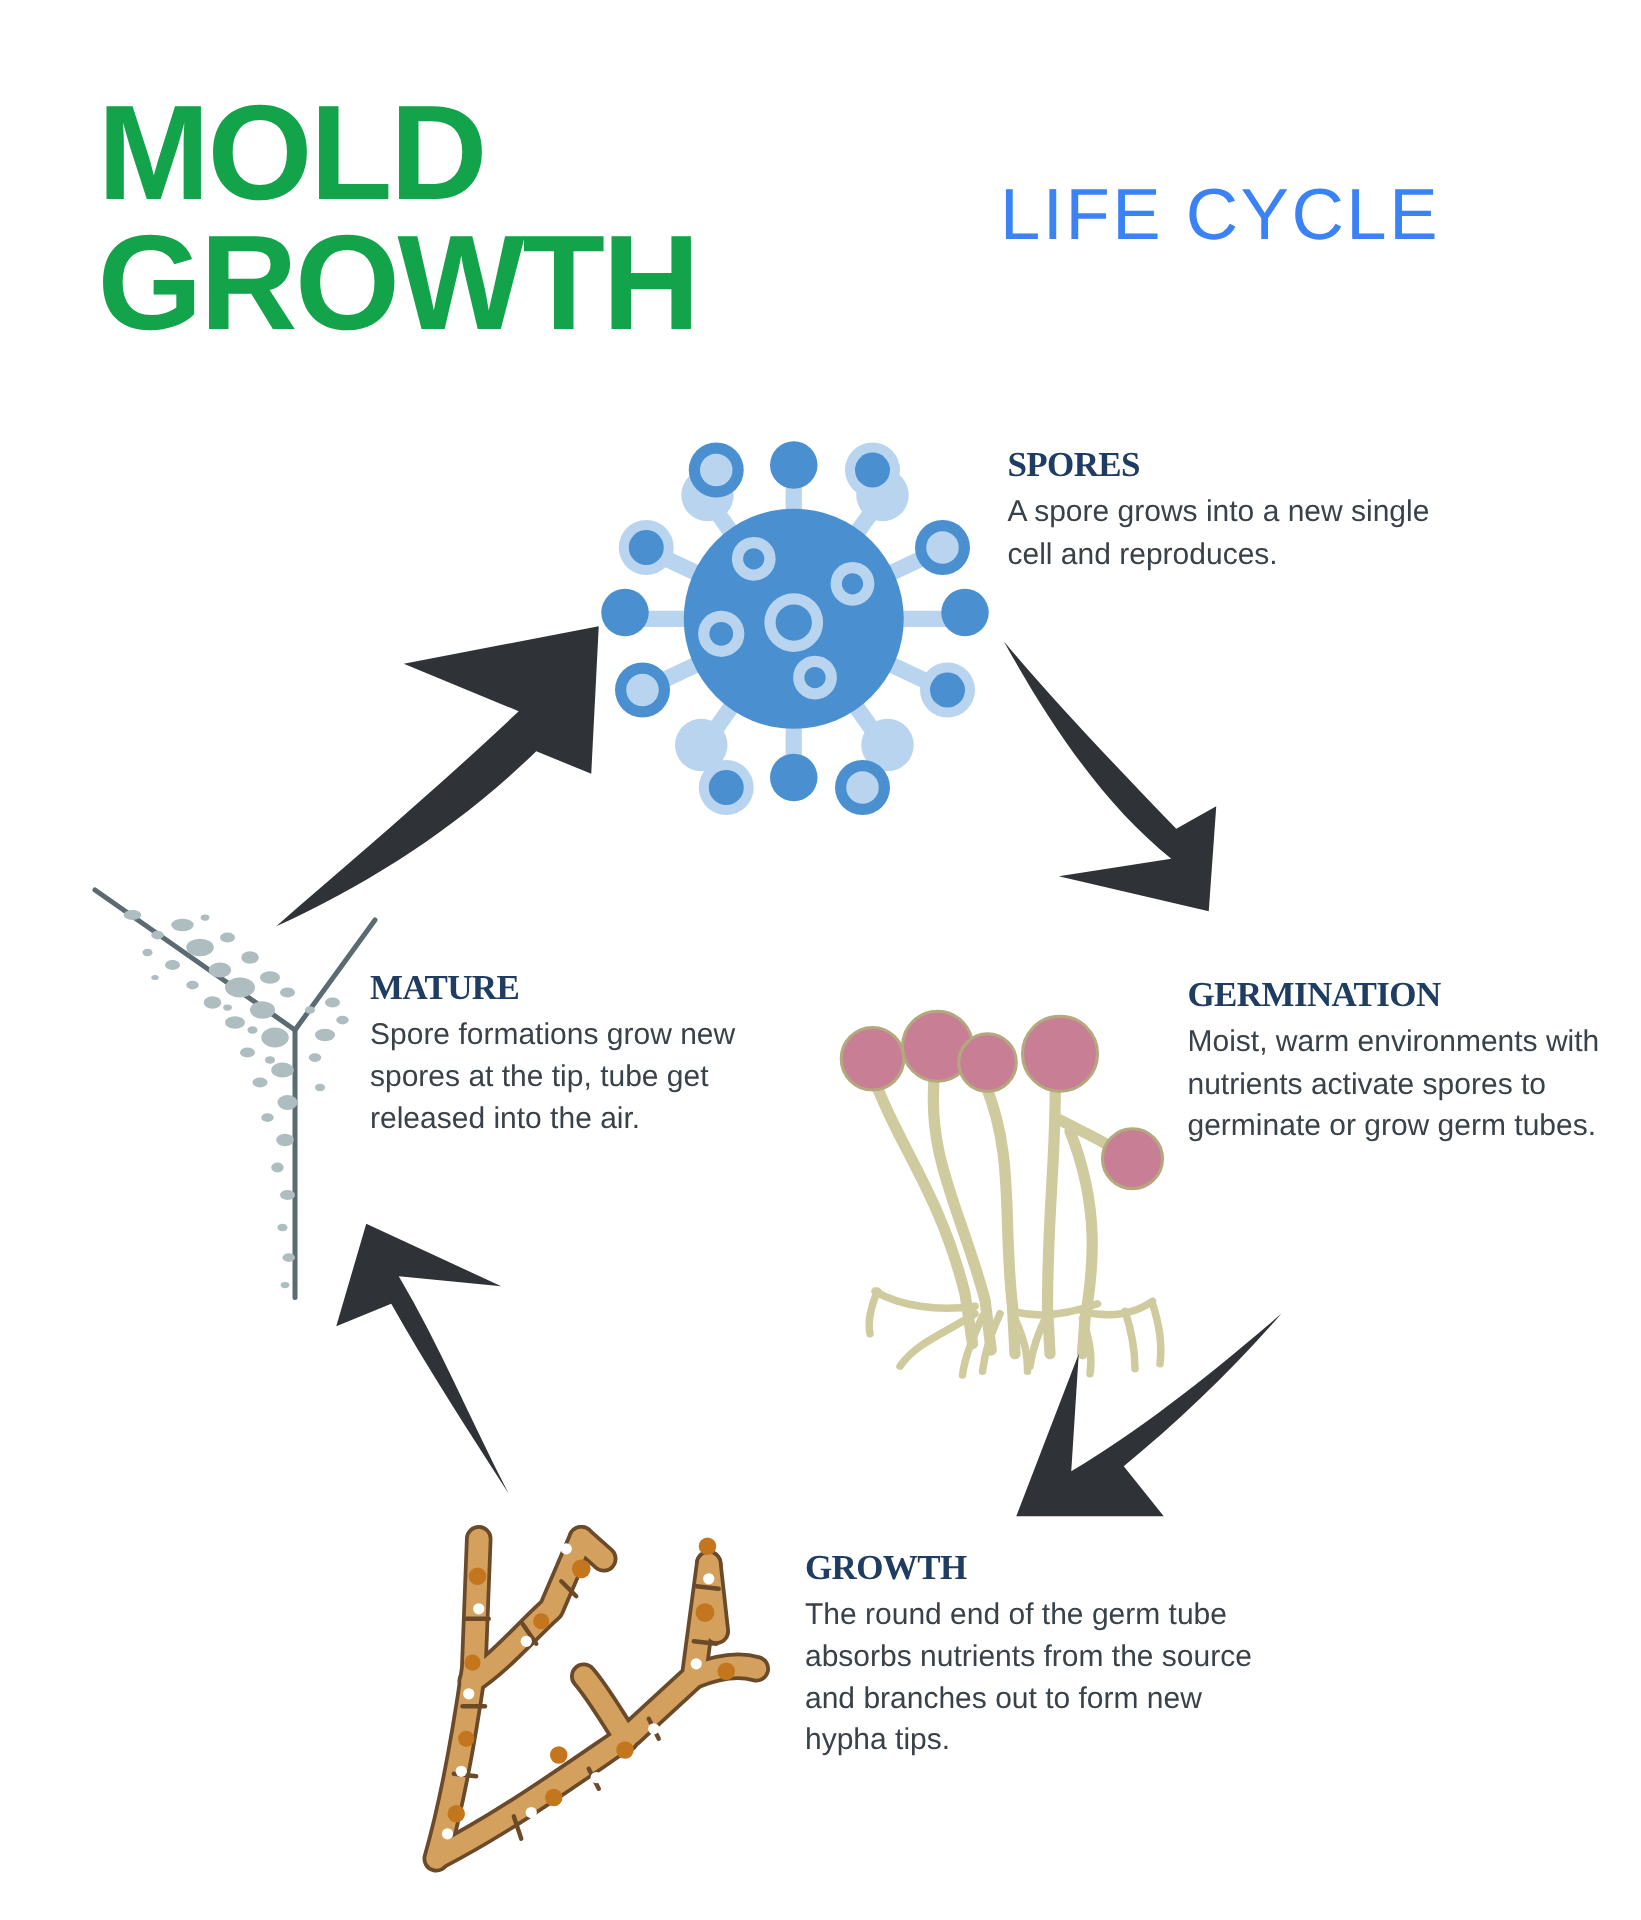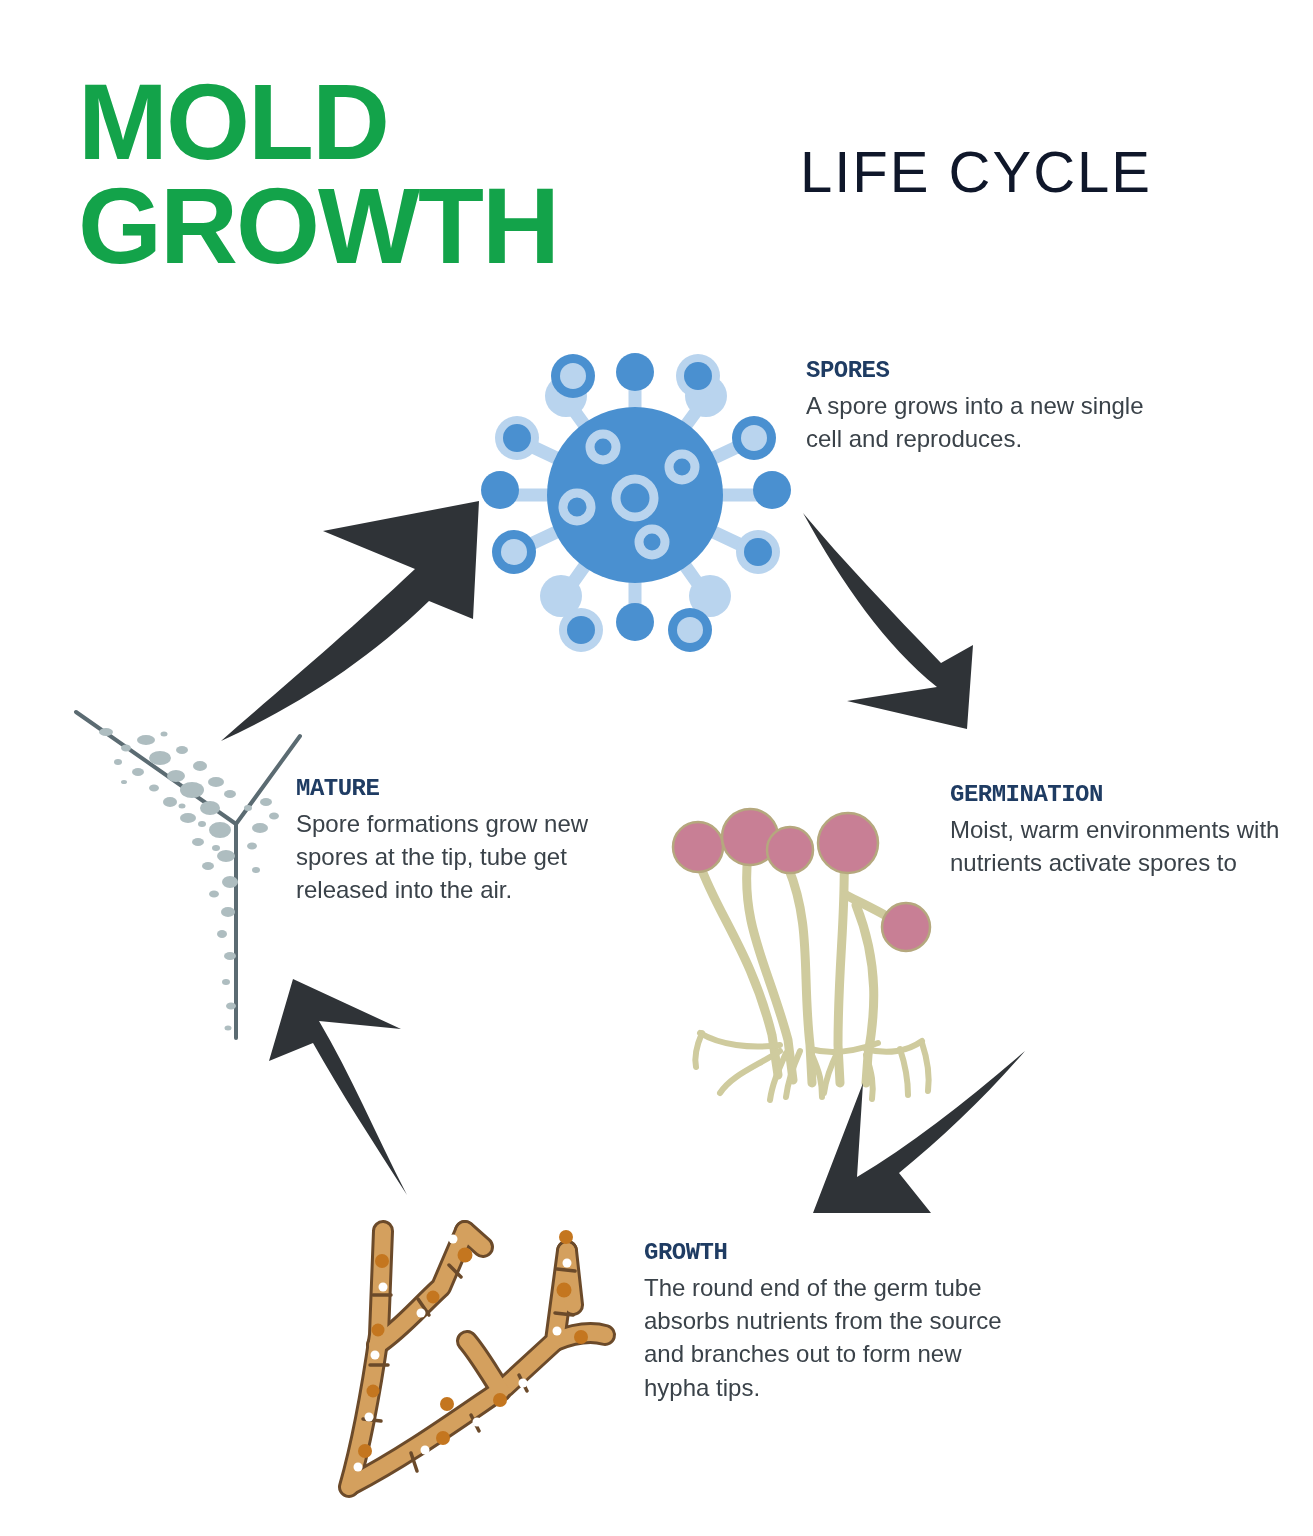"LIFE CYCLE" #life-cycle { color: #0f172a -> #3b82f6 }
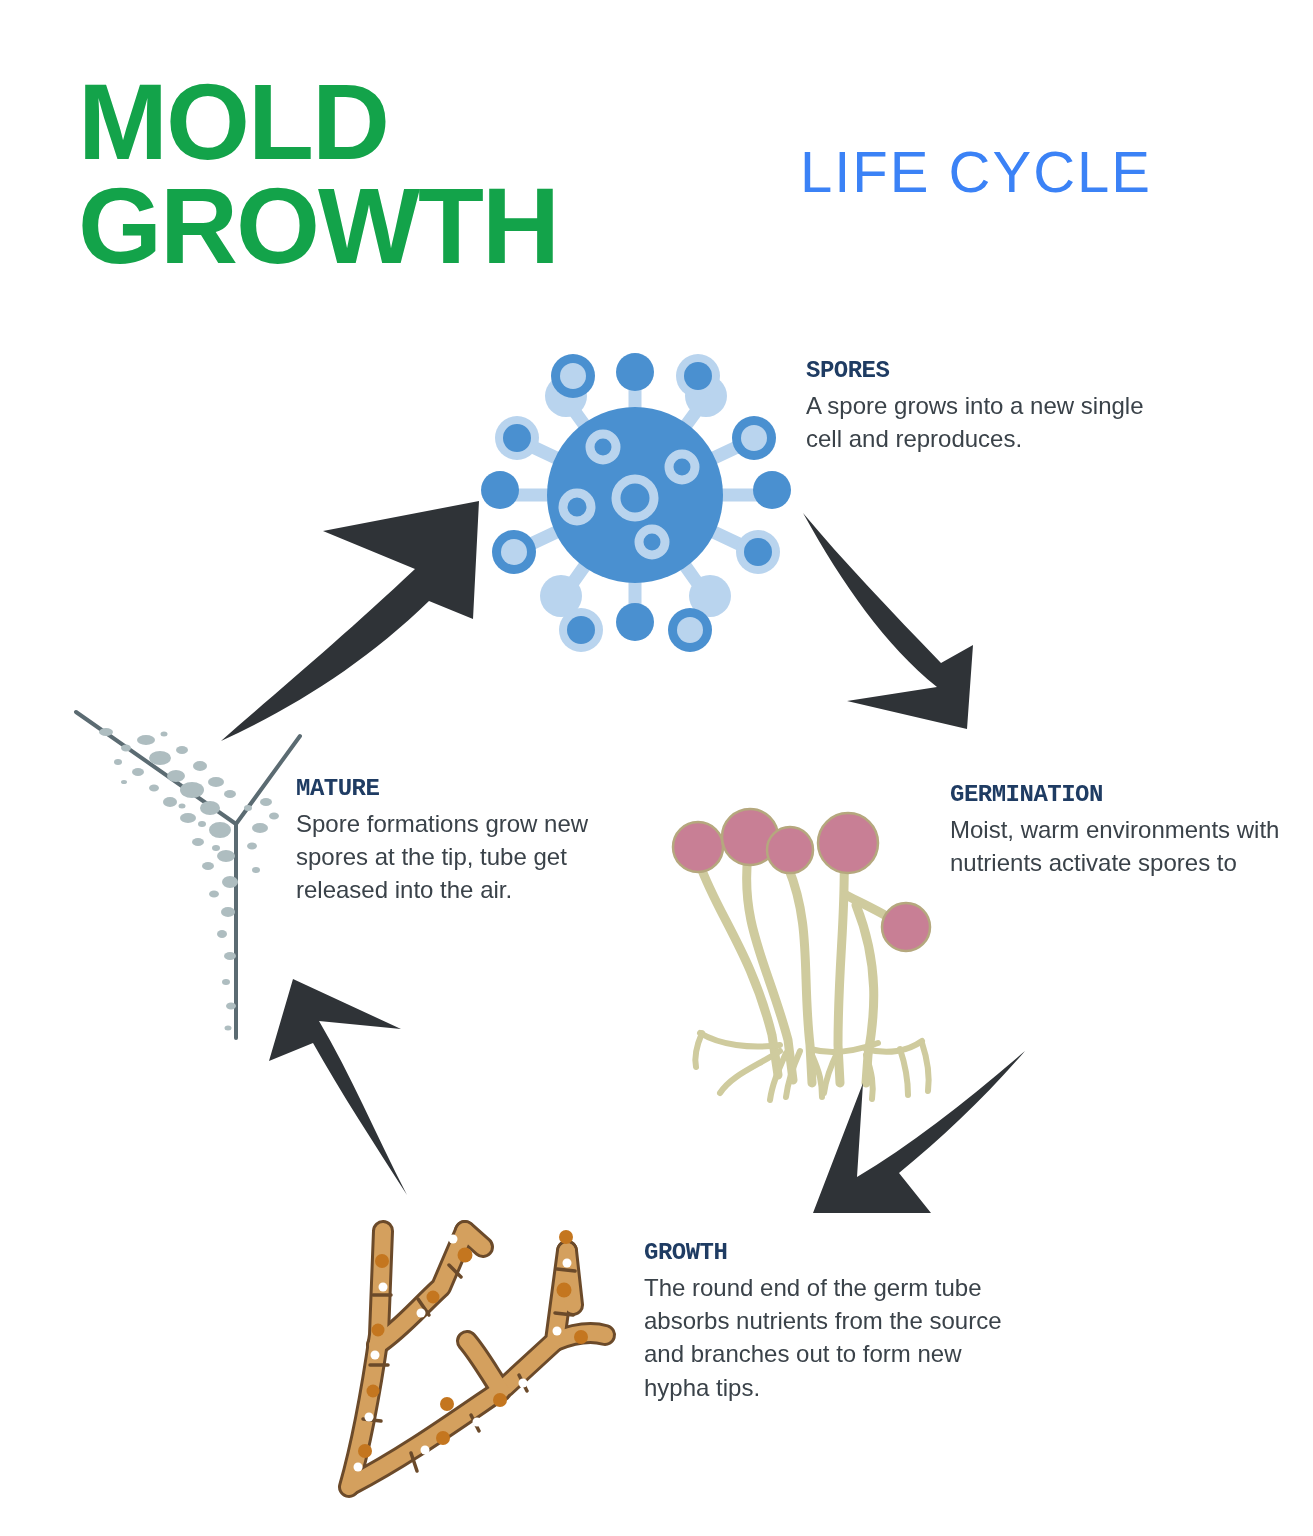"SPORES" .stage-heading { font-family: Liberation Mono, monospace -> Liberation Serif, serif; font-size: 24px -> 28px }
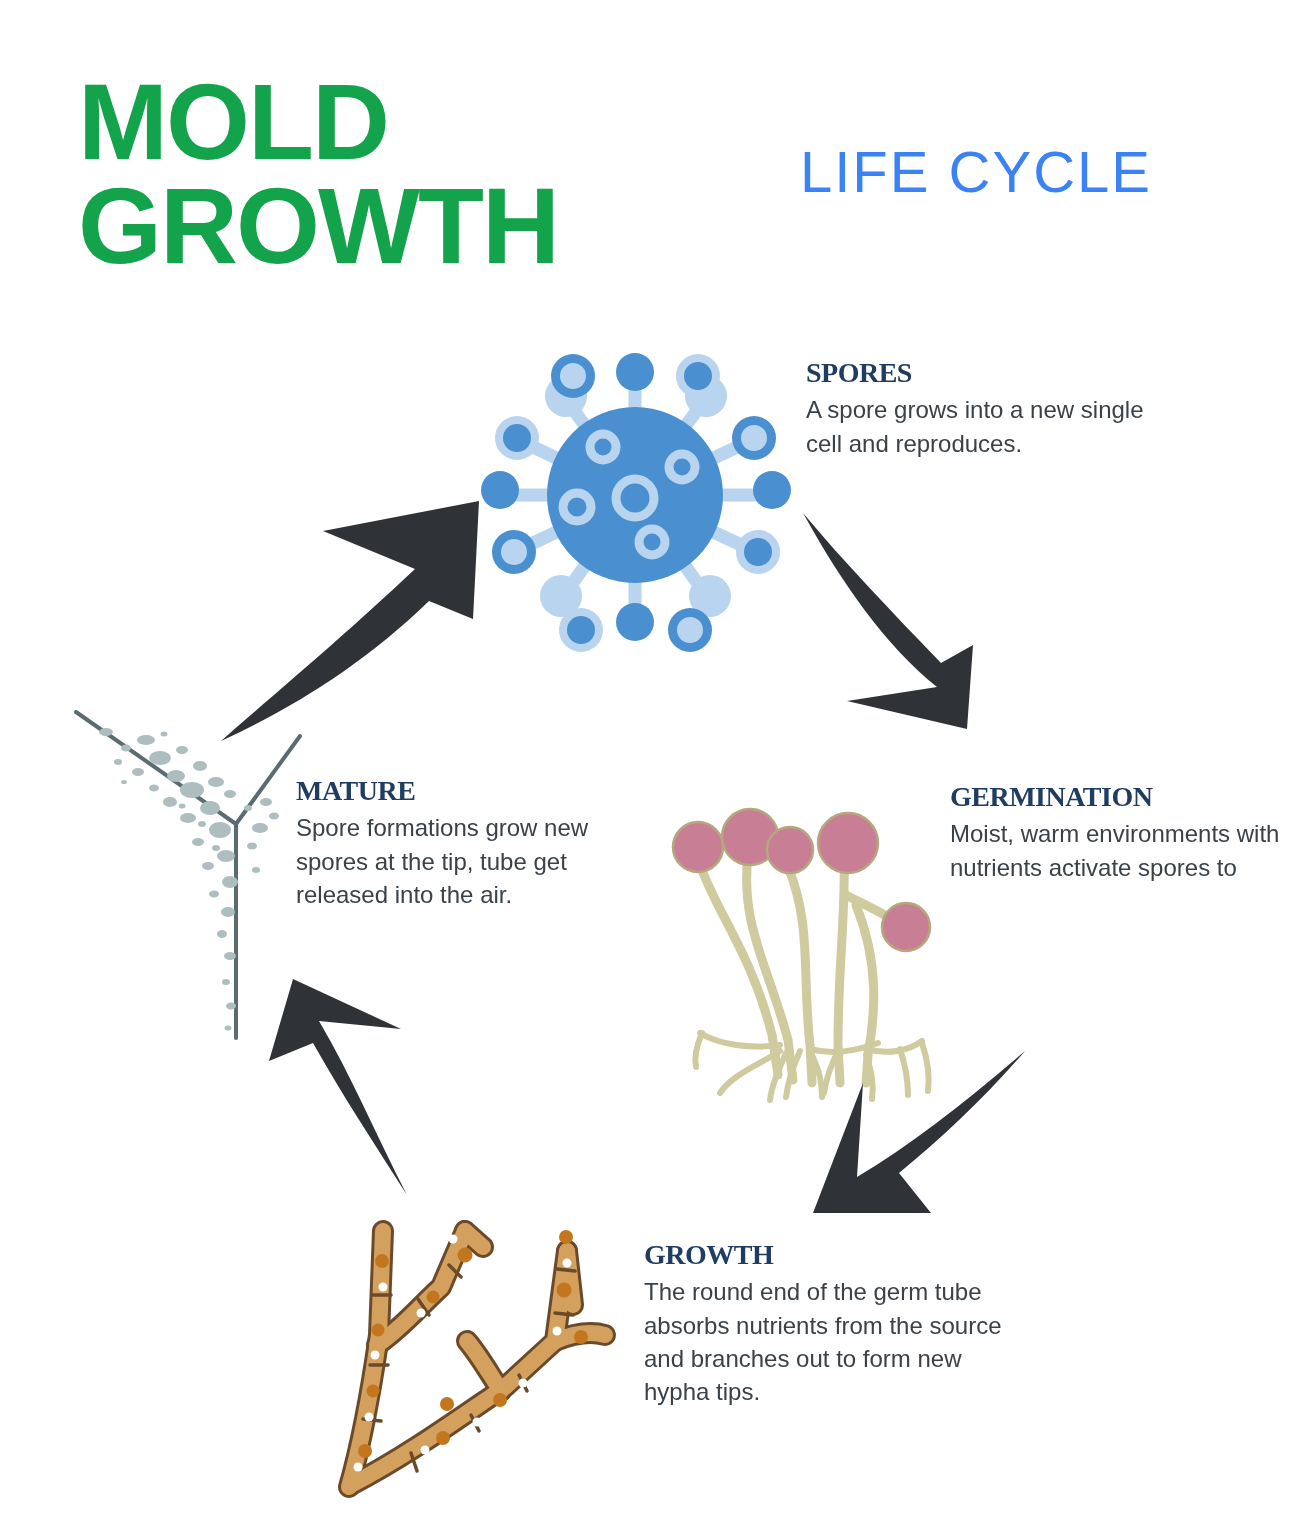"germinate or grow germ tubes." span { html: none -> <span>germinate or grow germ tubes.</span> }
